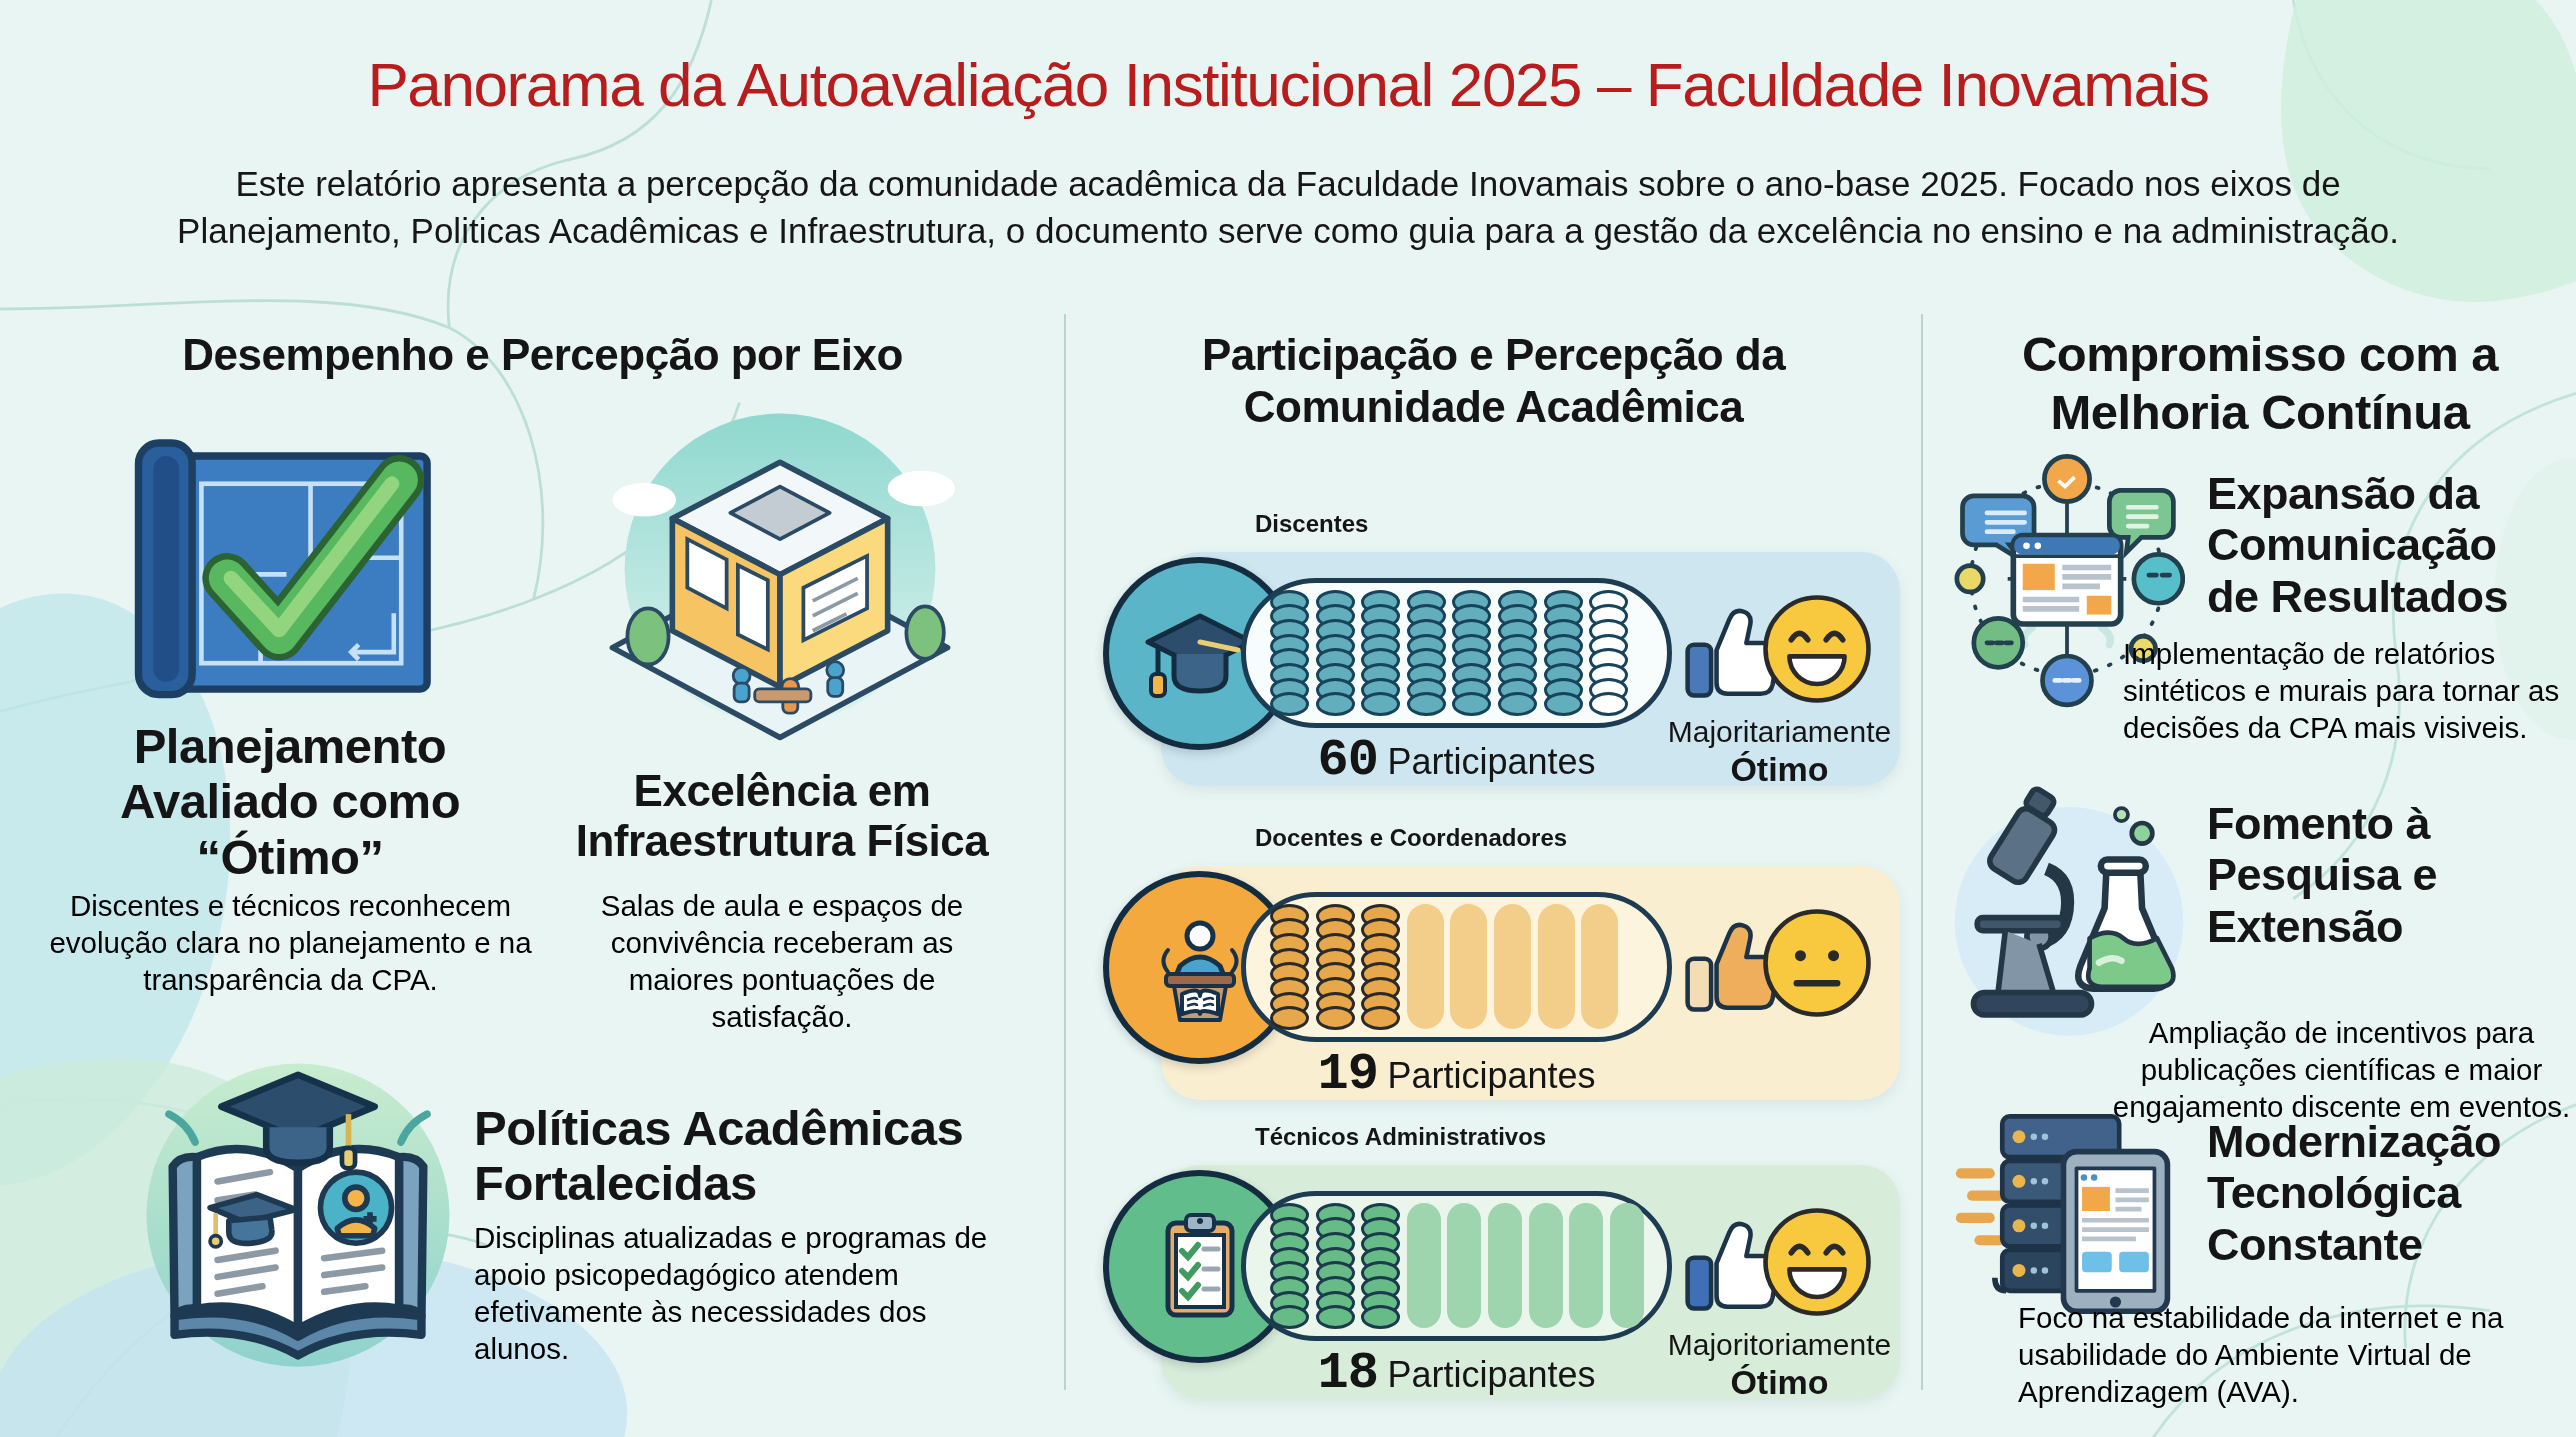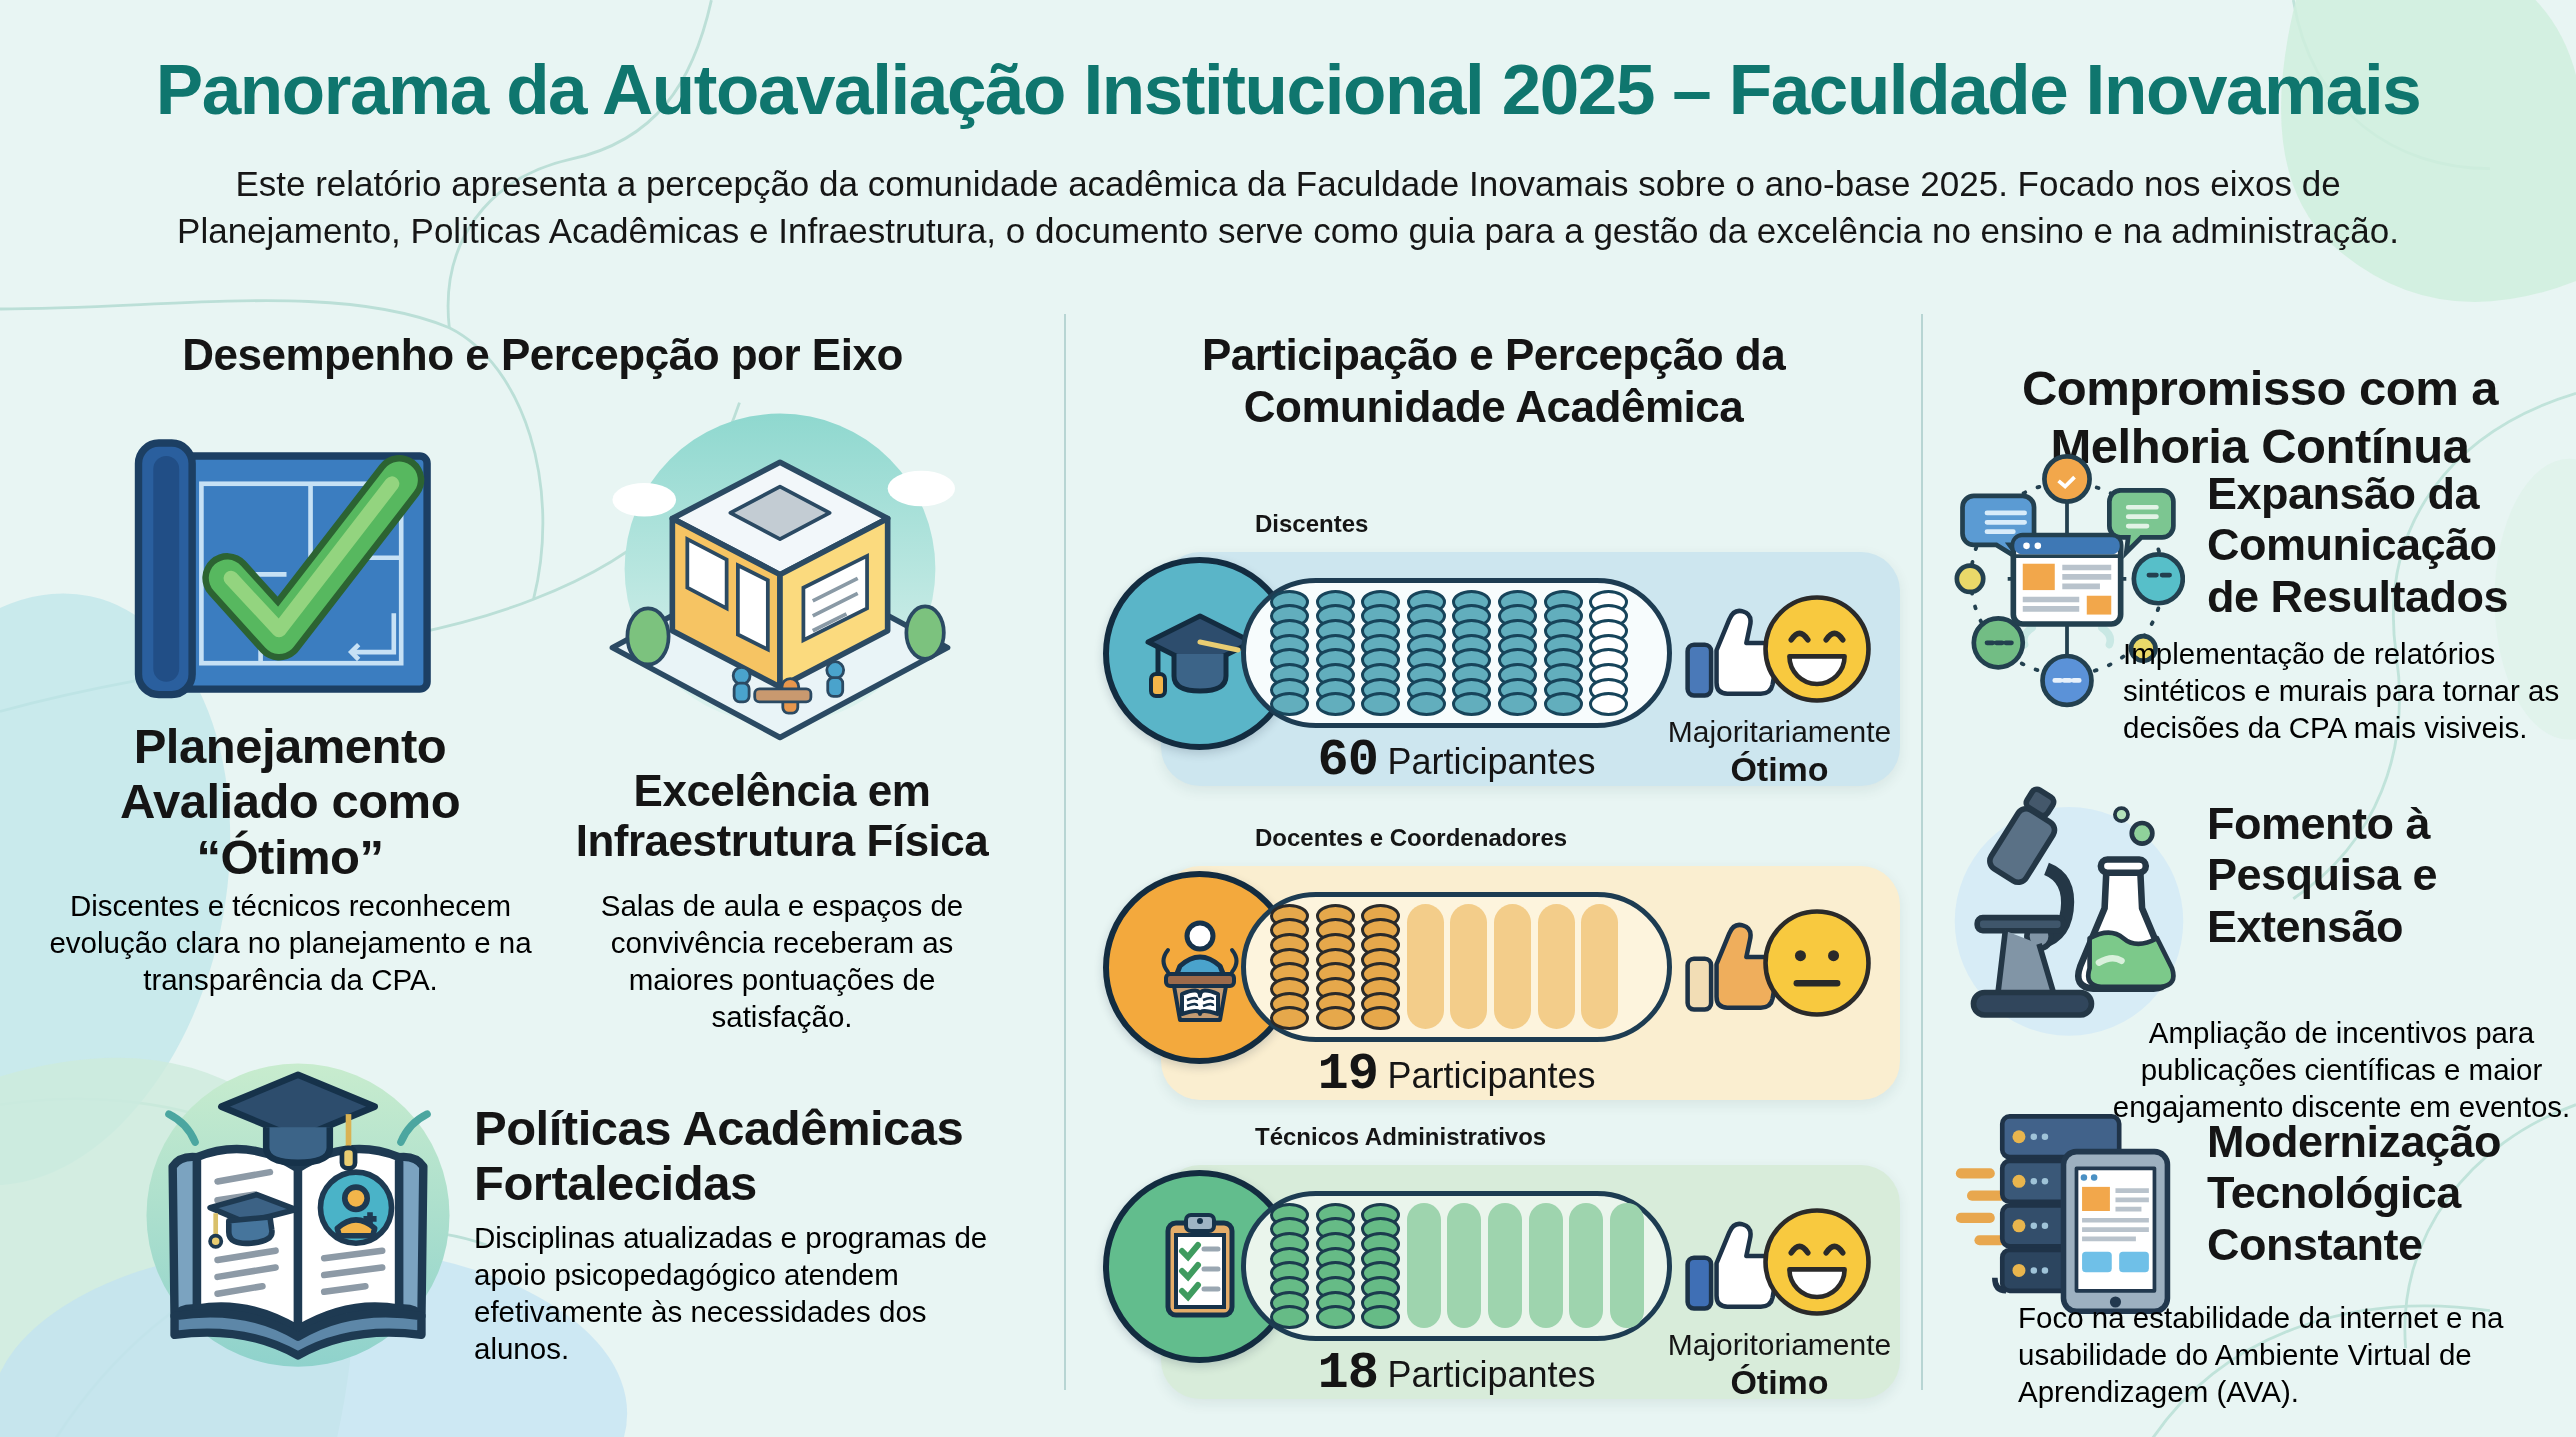"Panorama da Autoavaliação Institucional" .title { color: #0f766e -> #b91c1c; font-size: 71px -> 62px; font-weight: 700 -> 400 }
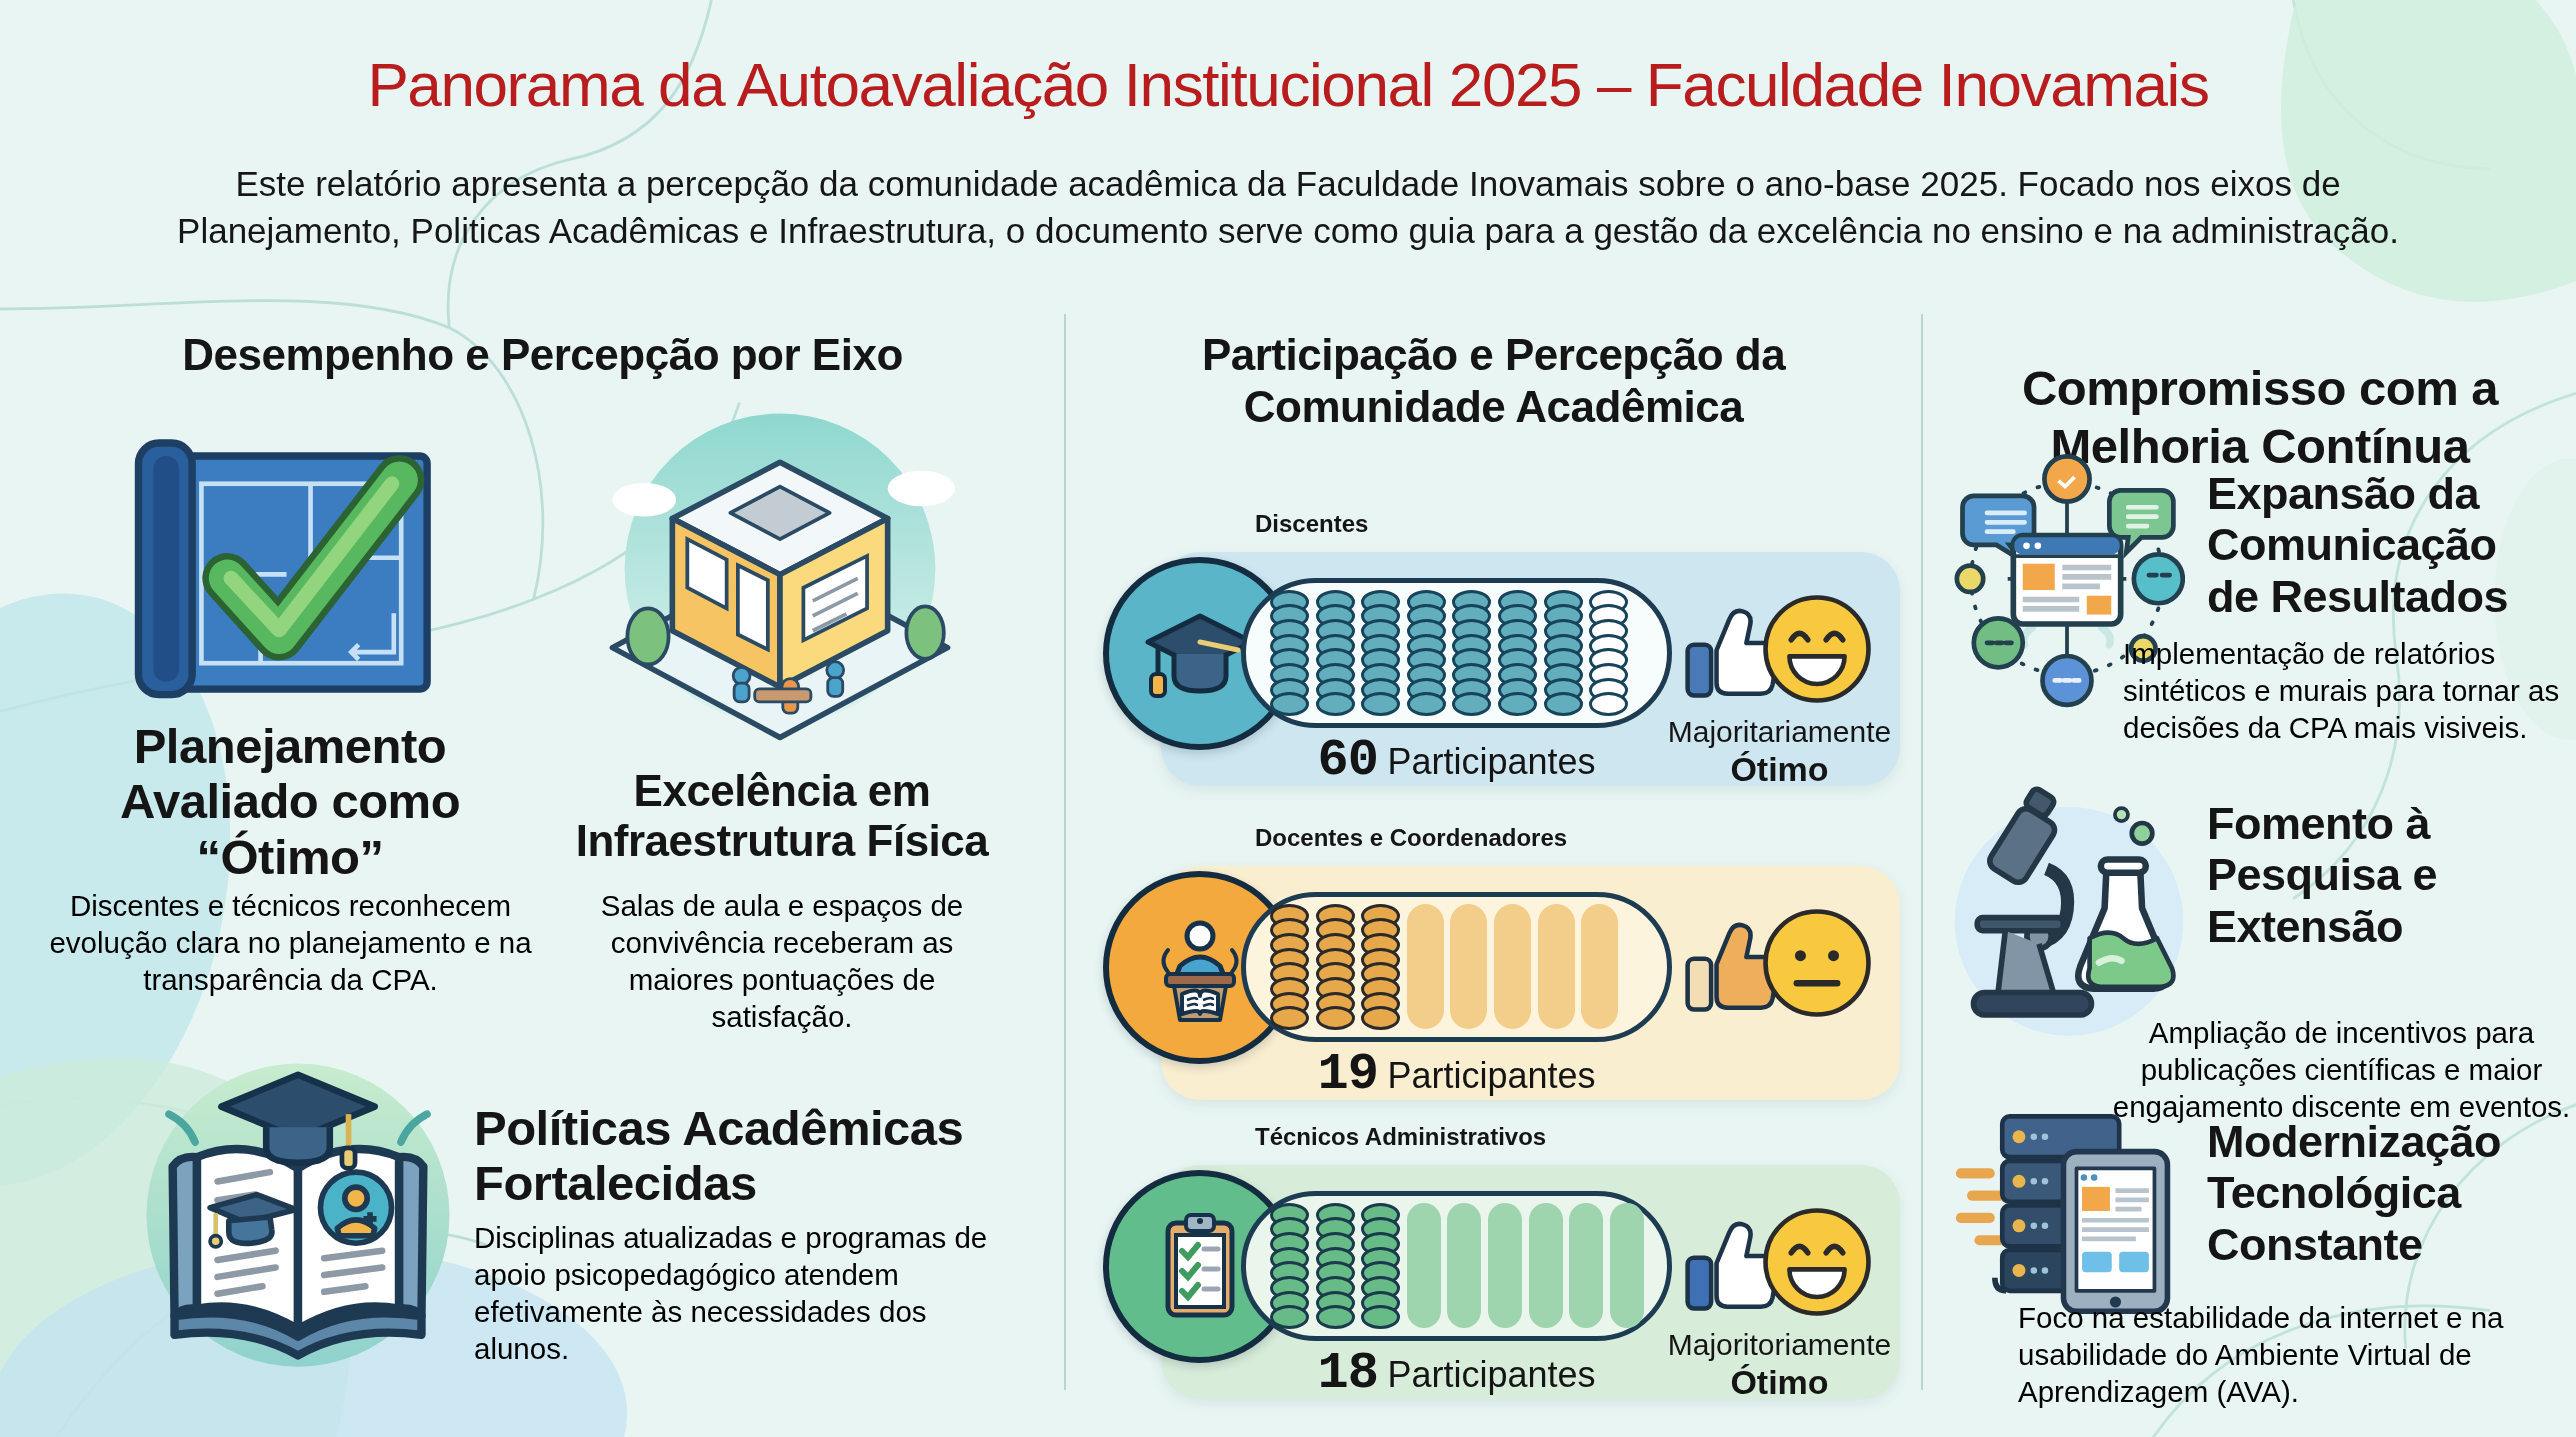"Compromisso com a" h2.abs { margin-top: 34px -> none }
